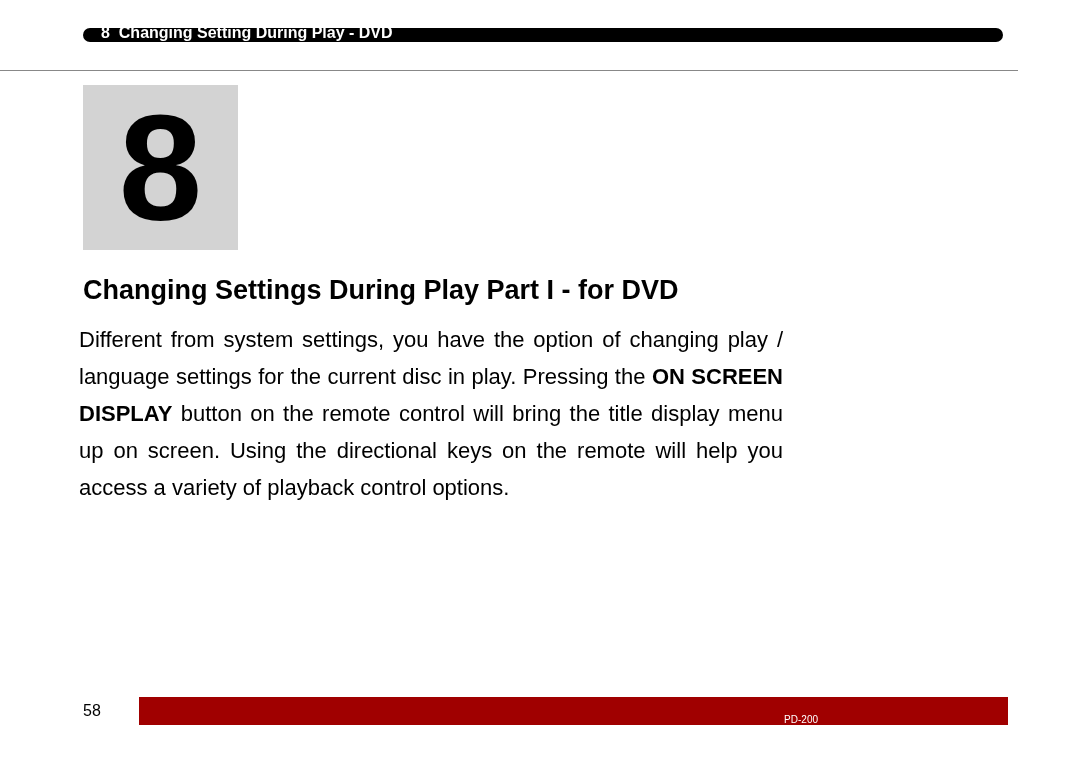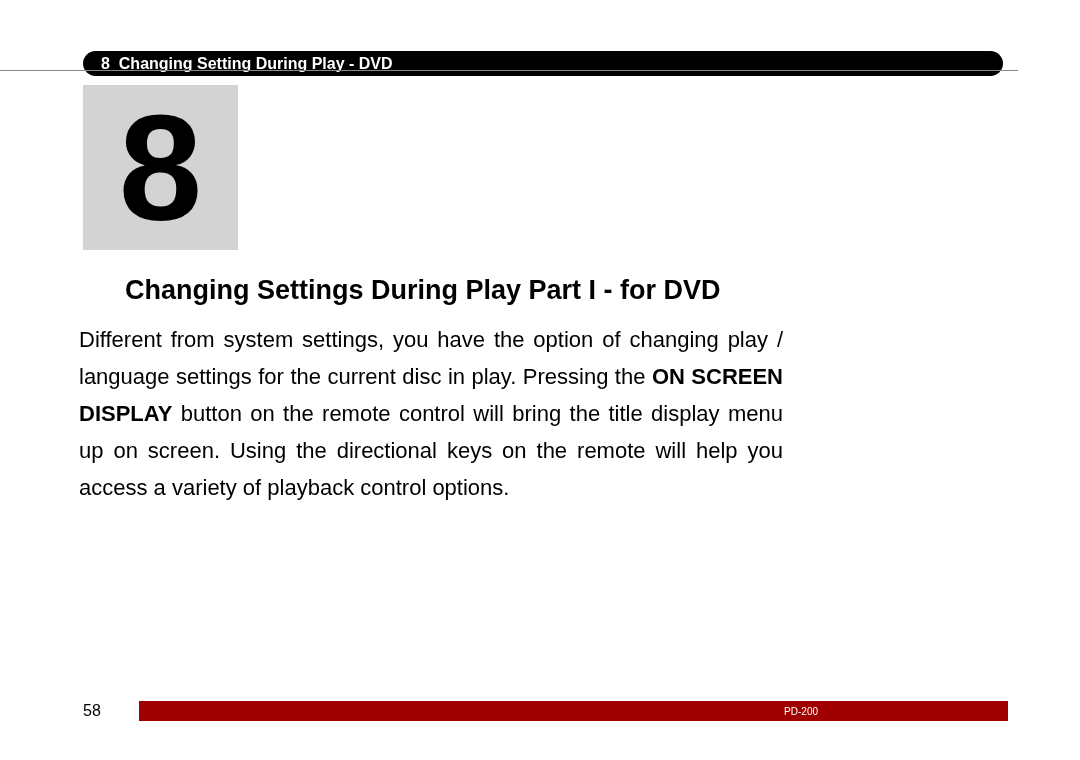"8 Changing Setting During Play" .header-pill { align-items: center -> flex-end; height: 25px -> 14px; top: 51px -> 28px }
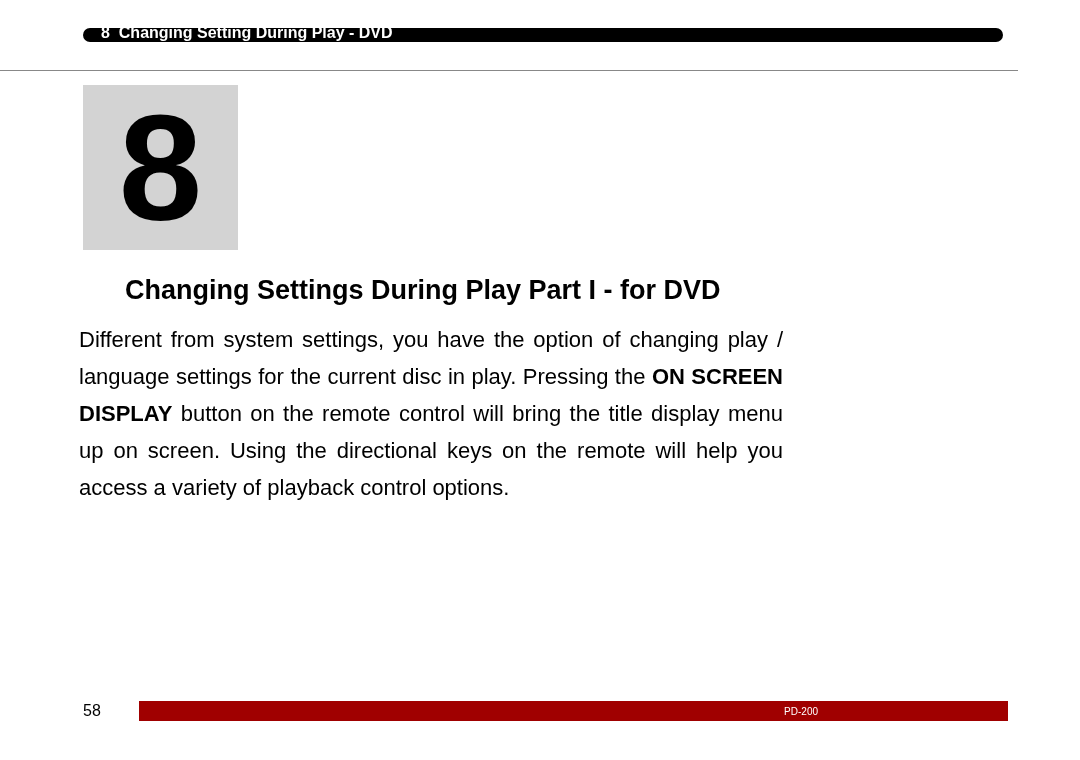"Changing Settings During Play Part" .main-heading { margin-left: 42px -> none }
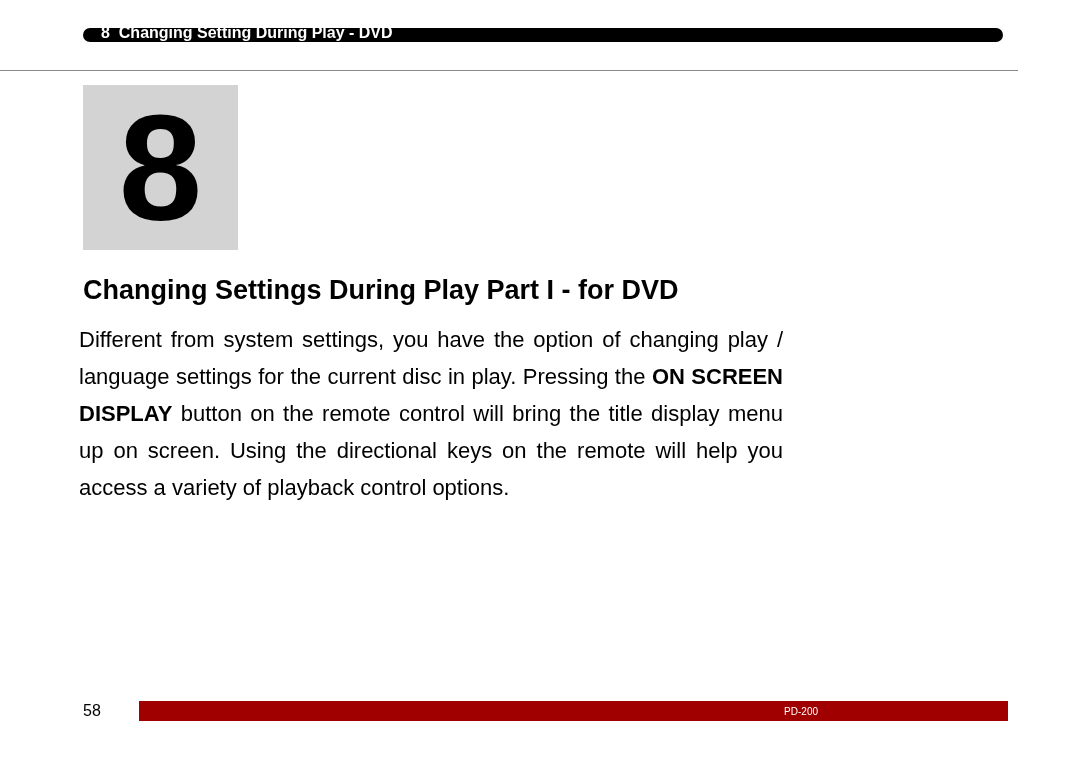"PD-200" .footer-red { align-items: center -> flex-end; height: 20px -> 28px }
